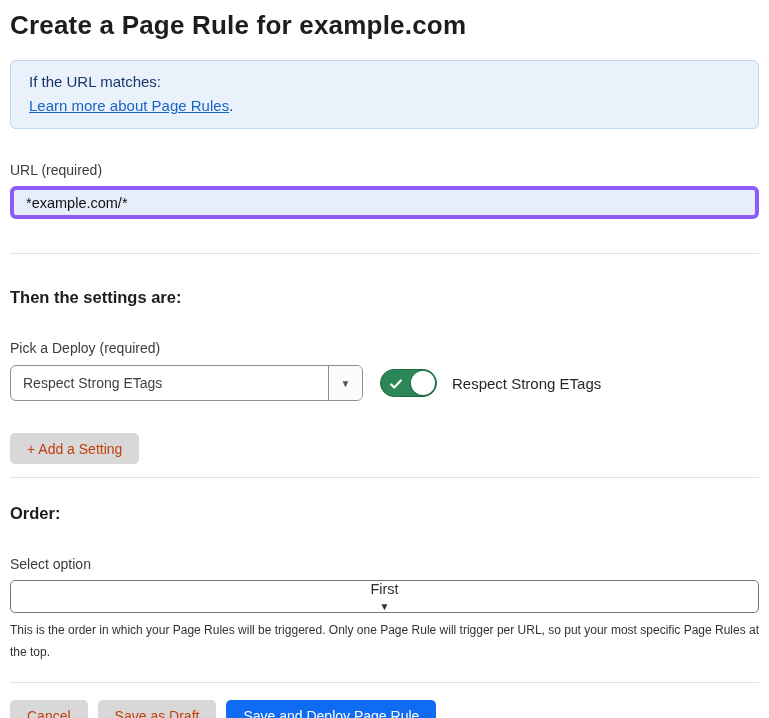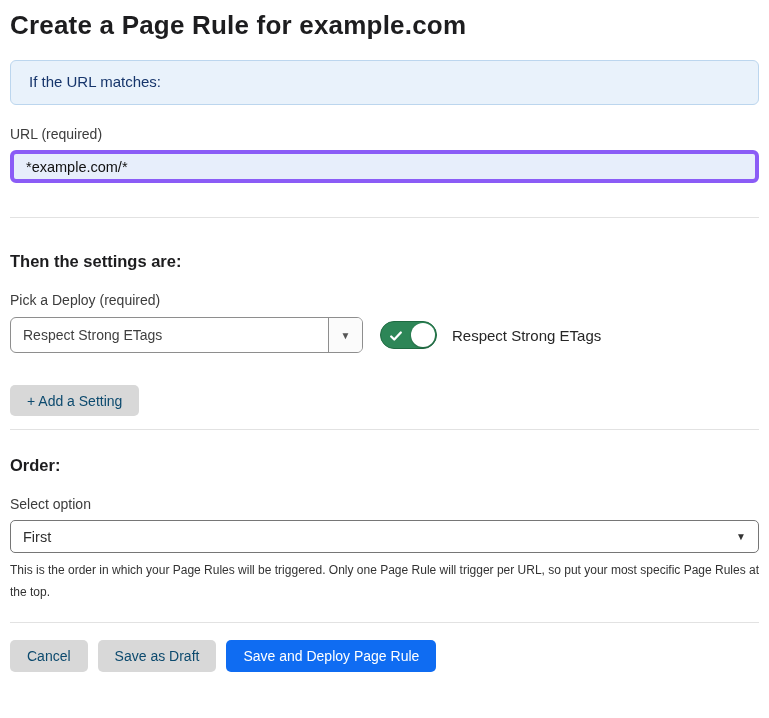"Learn more about Page Rules." div.info-link-line { html: none -> <div><a>Learn more about Page Rules</a><span>.</span></div> }
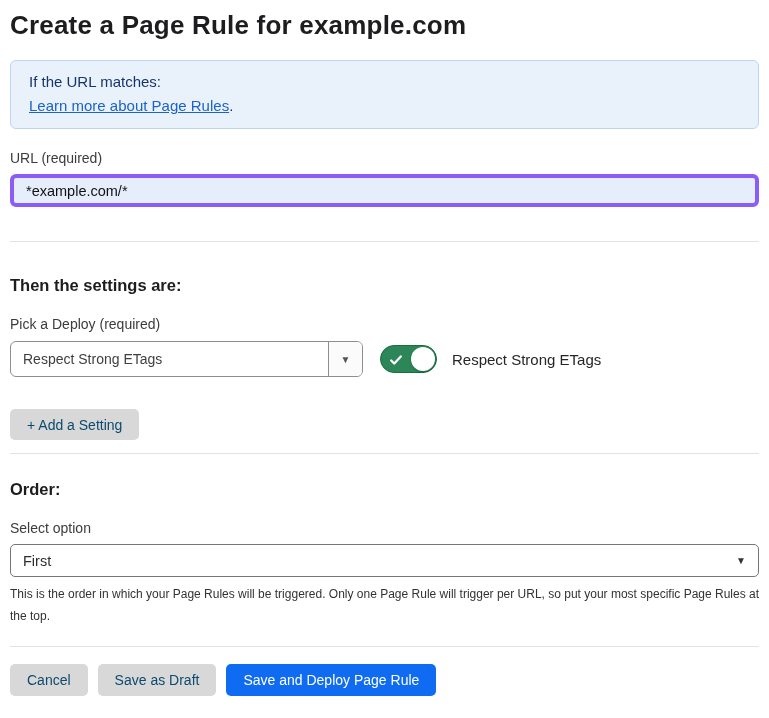"URL (required)" .field-label { margin-top: 21px -> 33px }
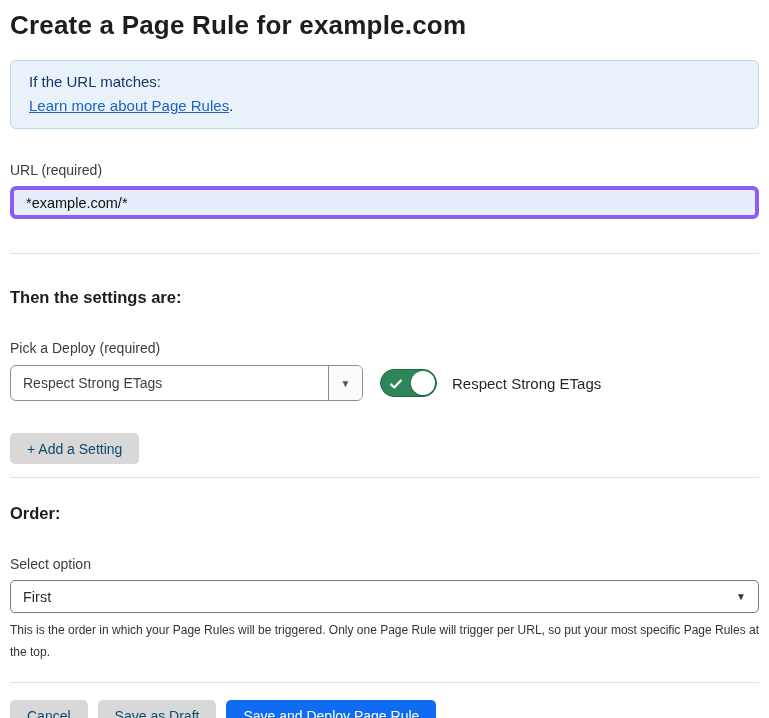"+ Add a Setting" .btn-gray { color: #0c4a6e -> #c2410c }
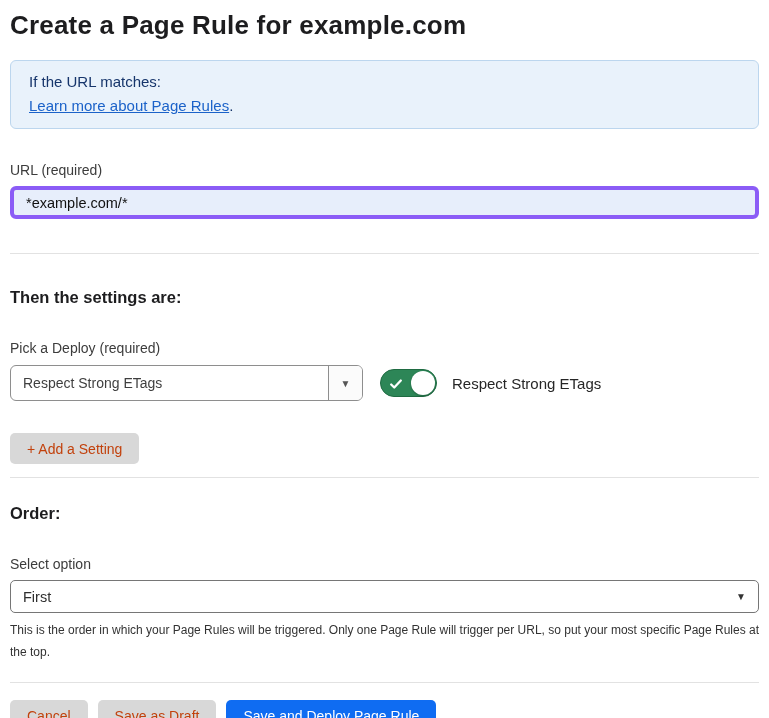"First" .order-select { flex-direction: none -> column }
